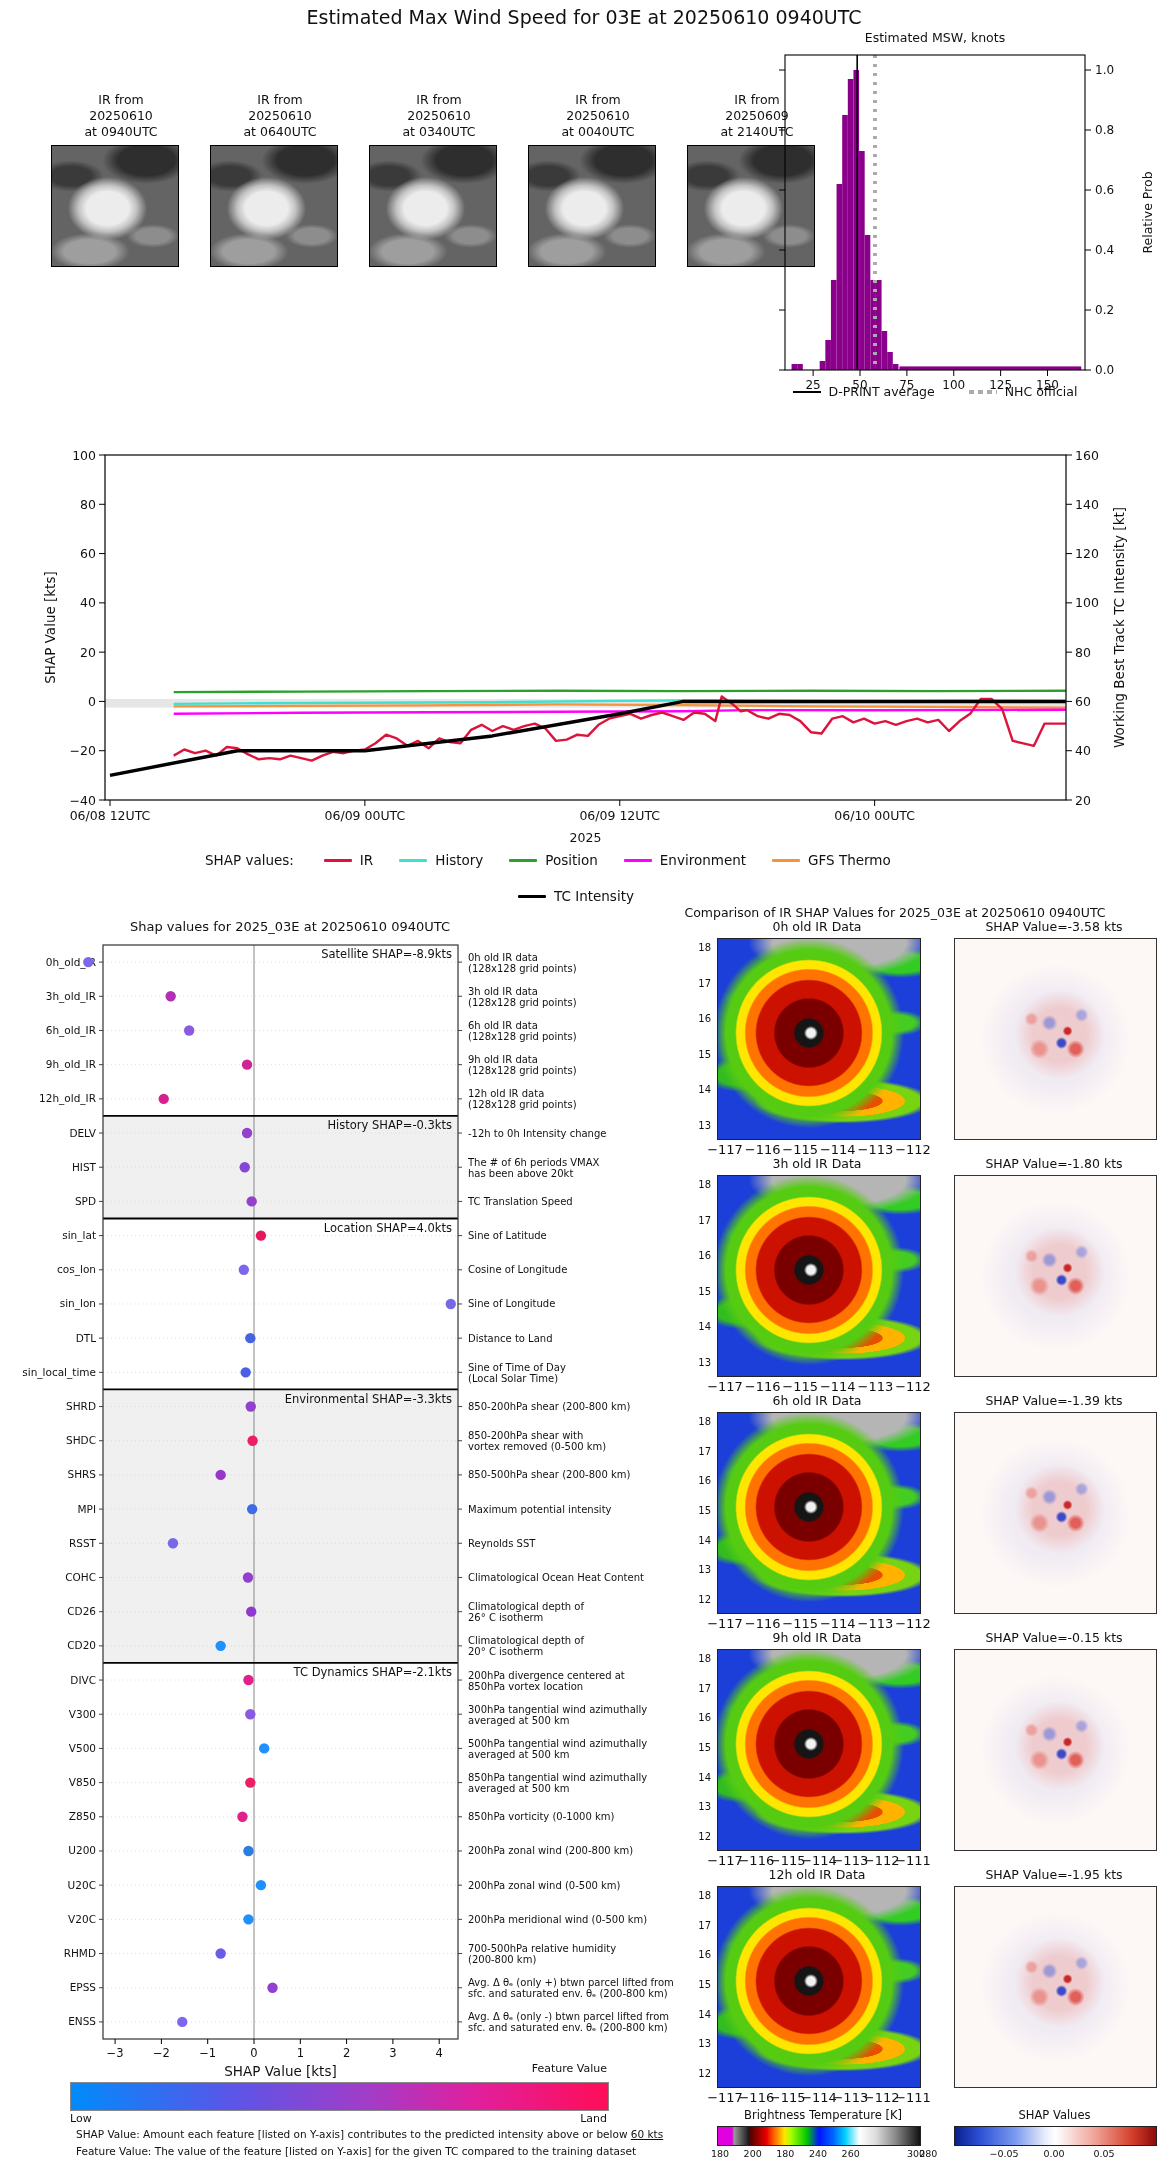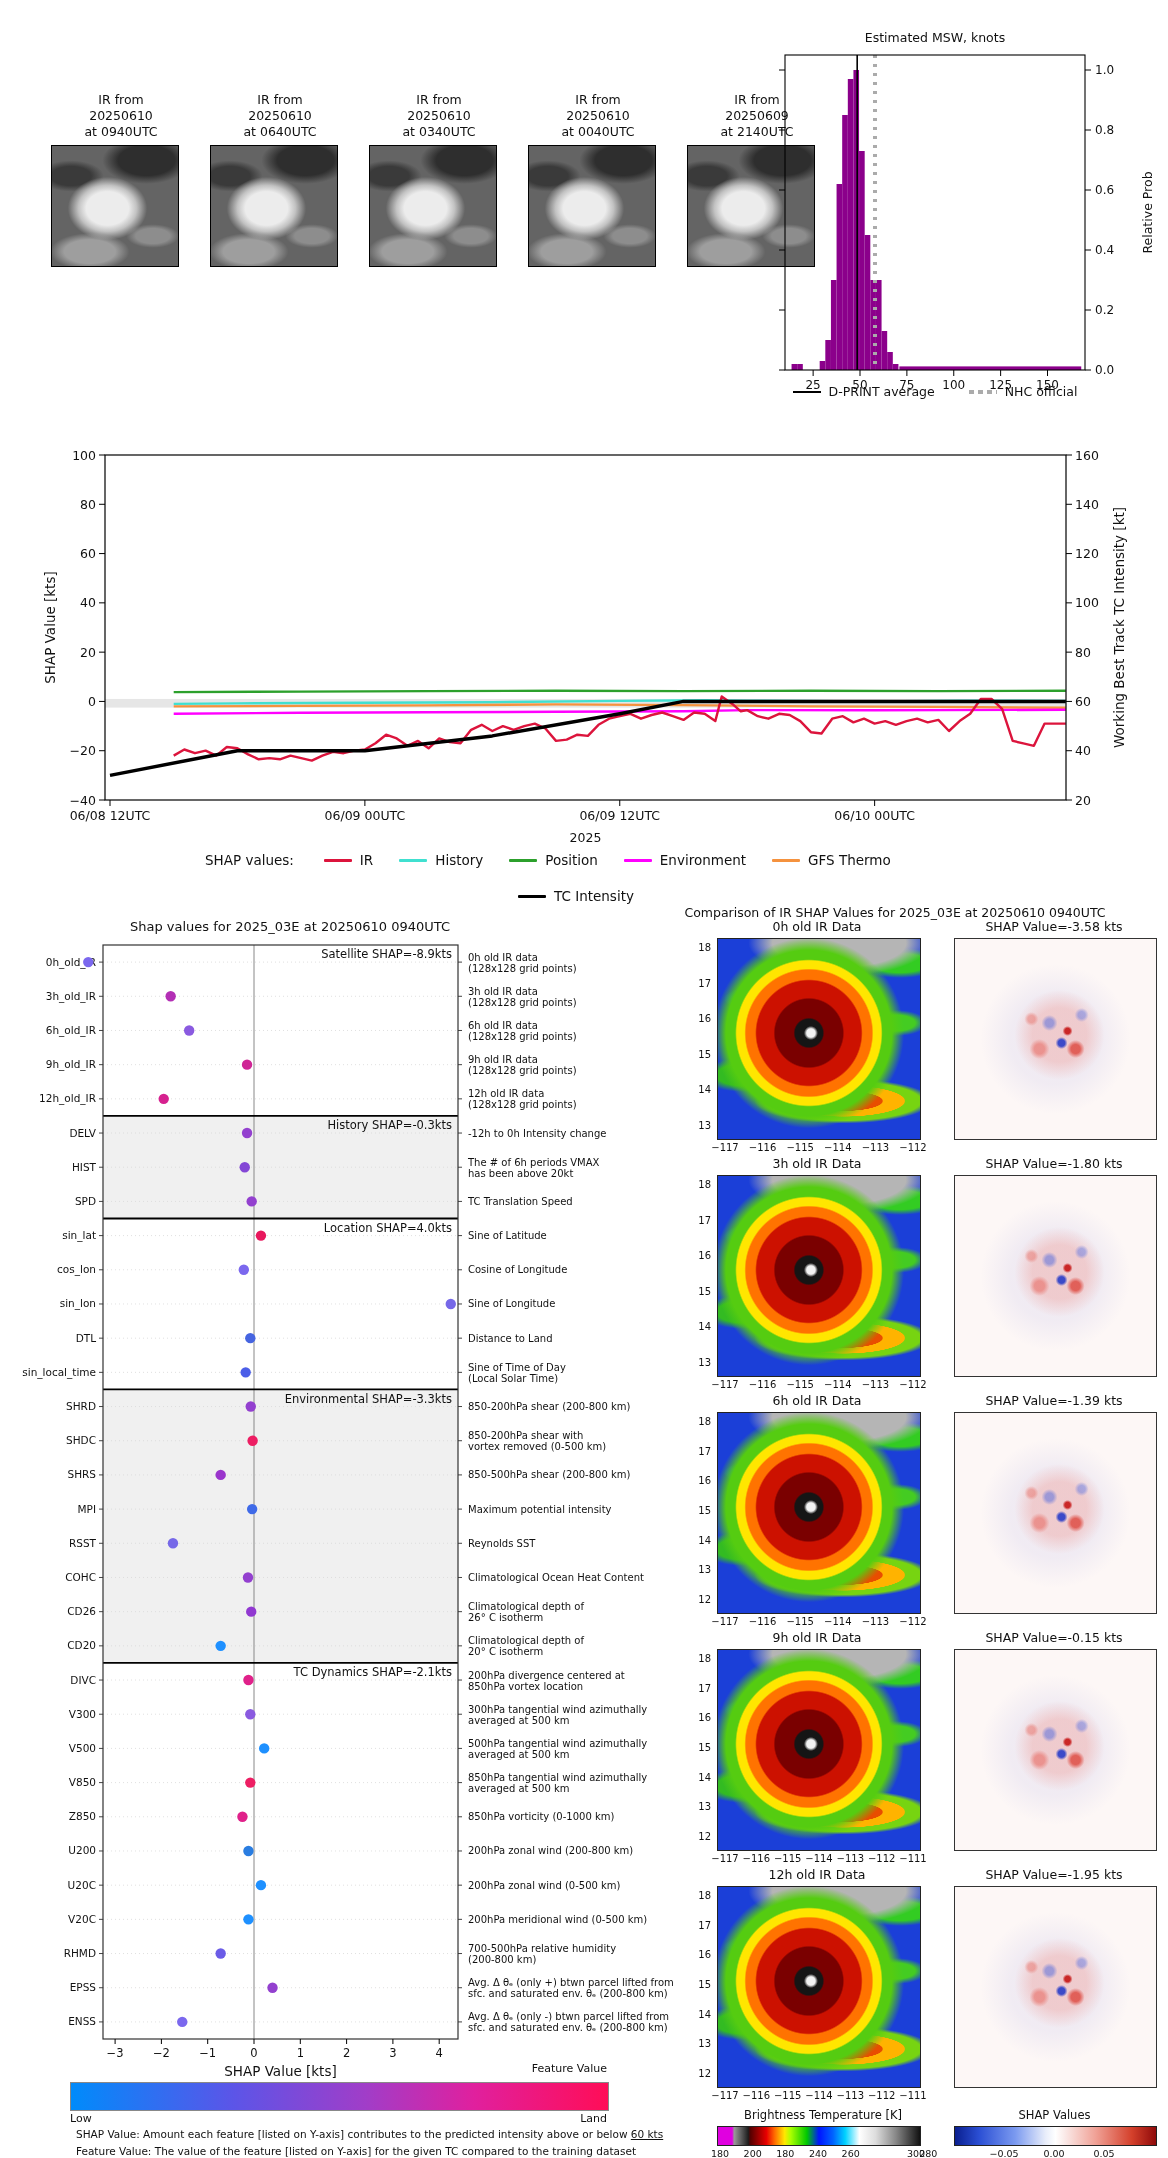"Estimated Max Wind Speed for" div.abs { html: none -> <div>Estimated Max Wind Speed for 03E at 20250610 0940UTC</div> }
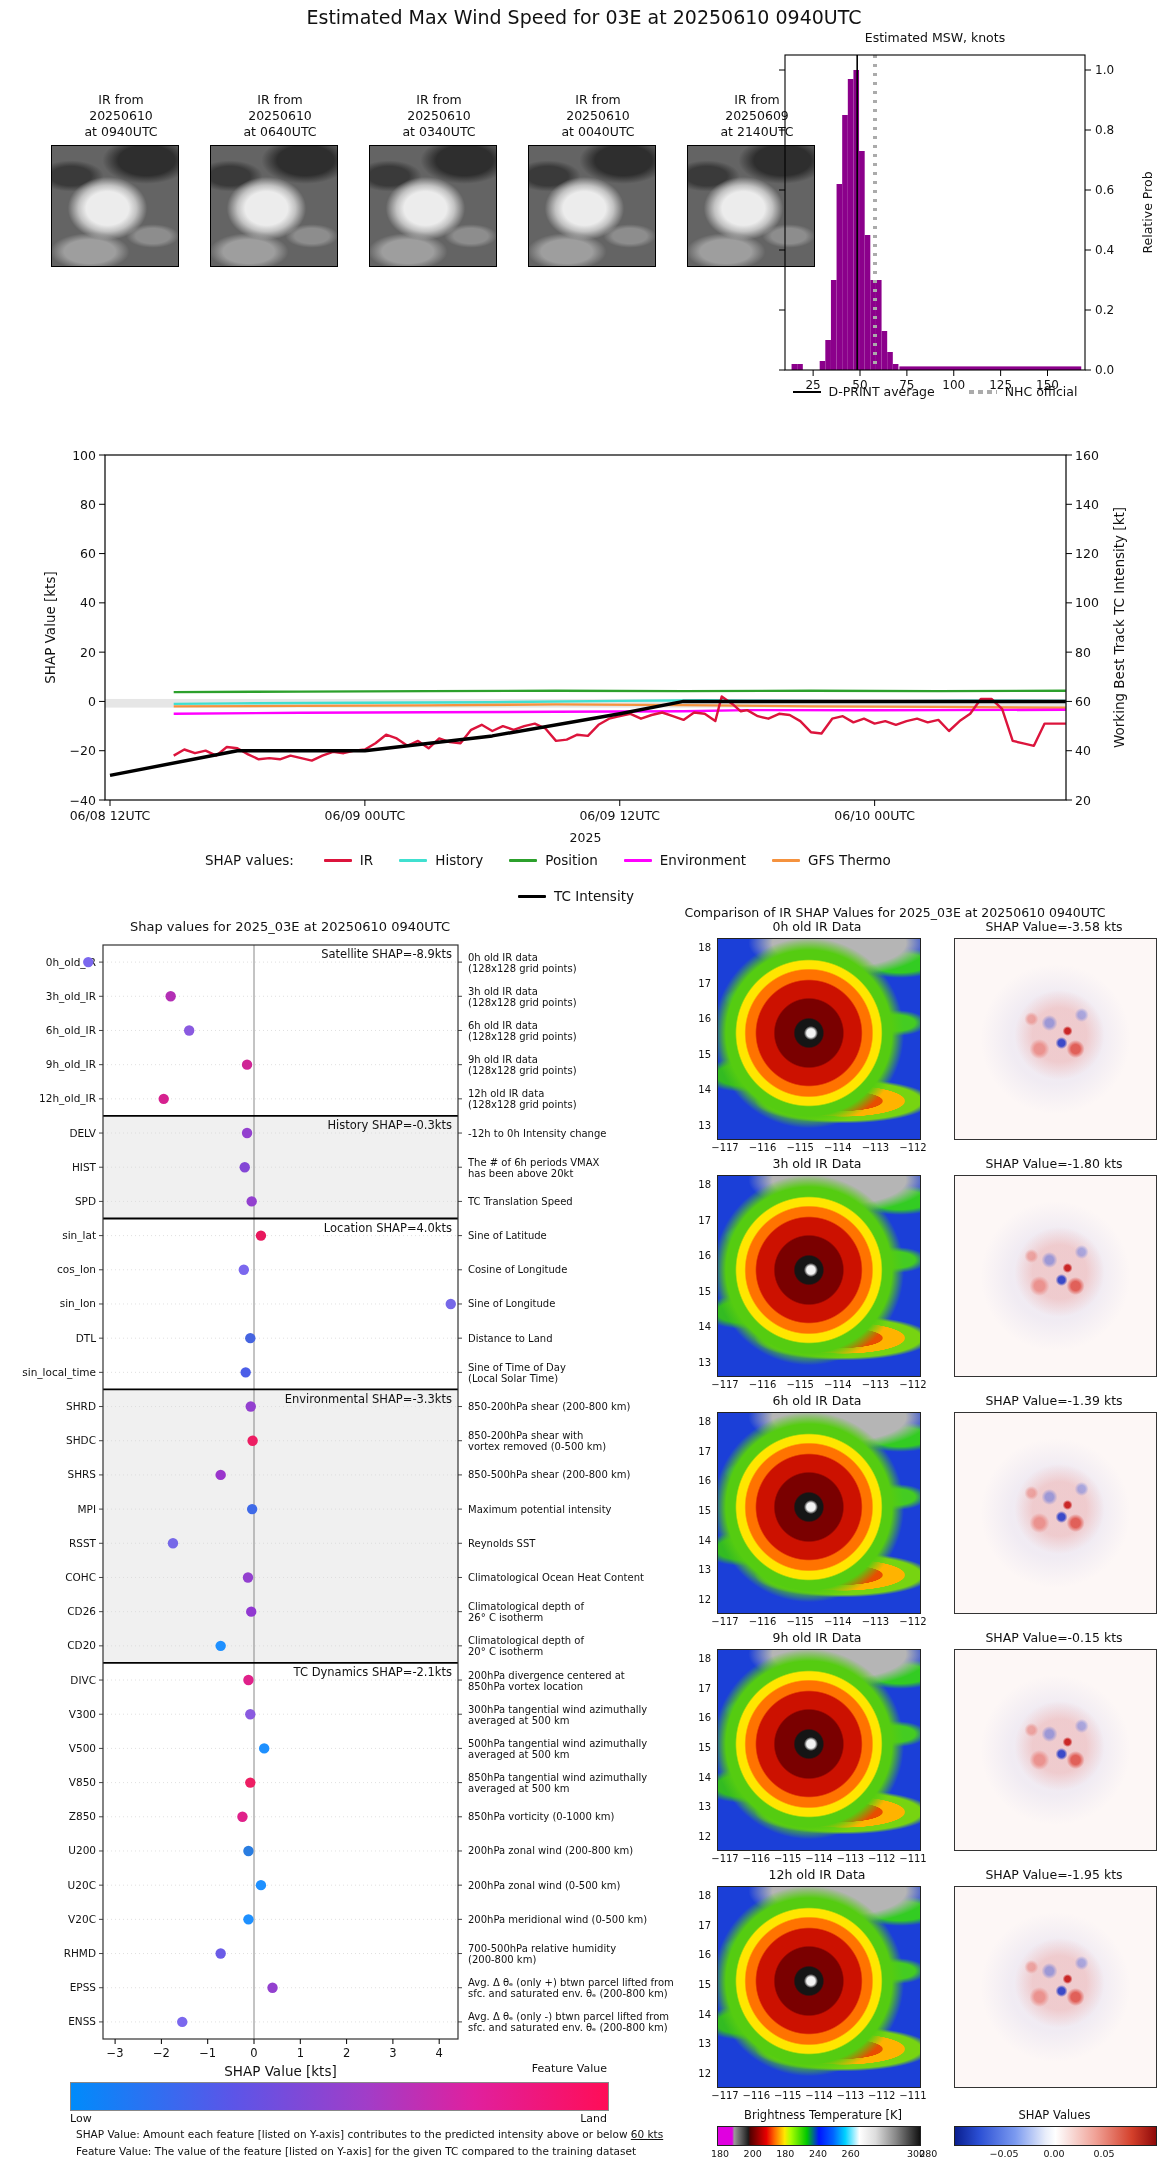"−117" .xtick { font-size: 10px -> 13px }
